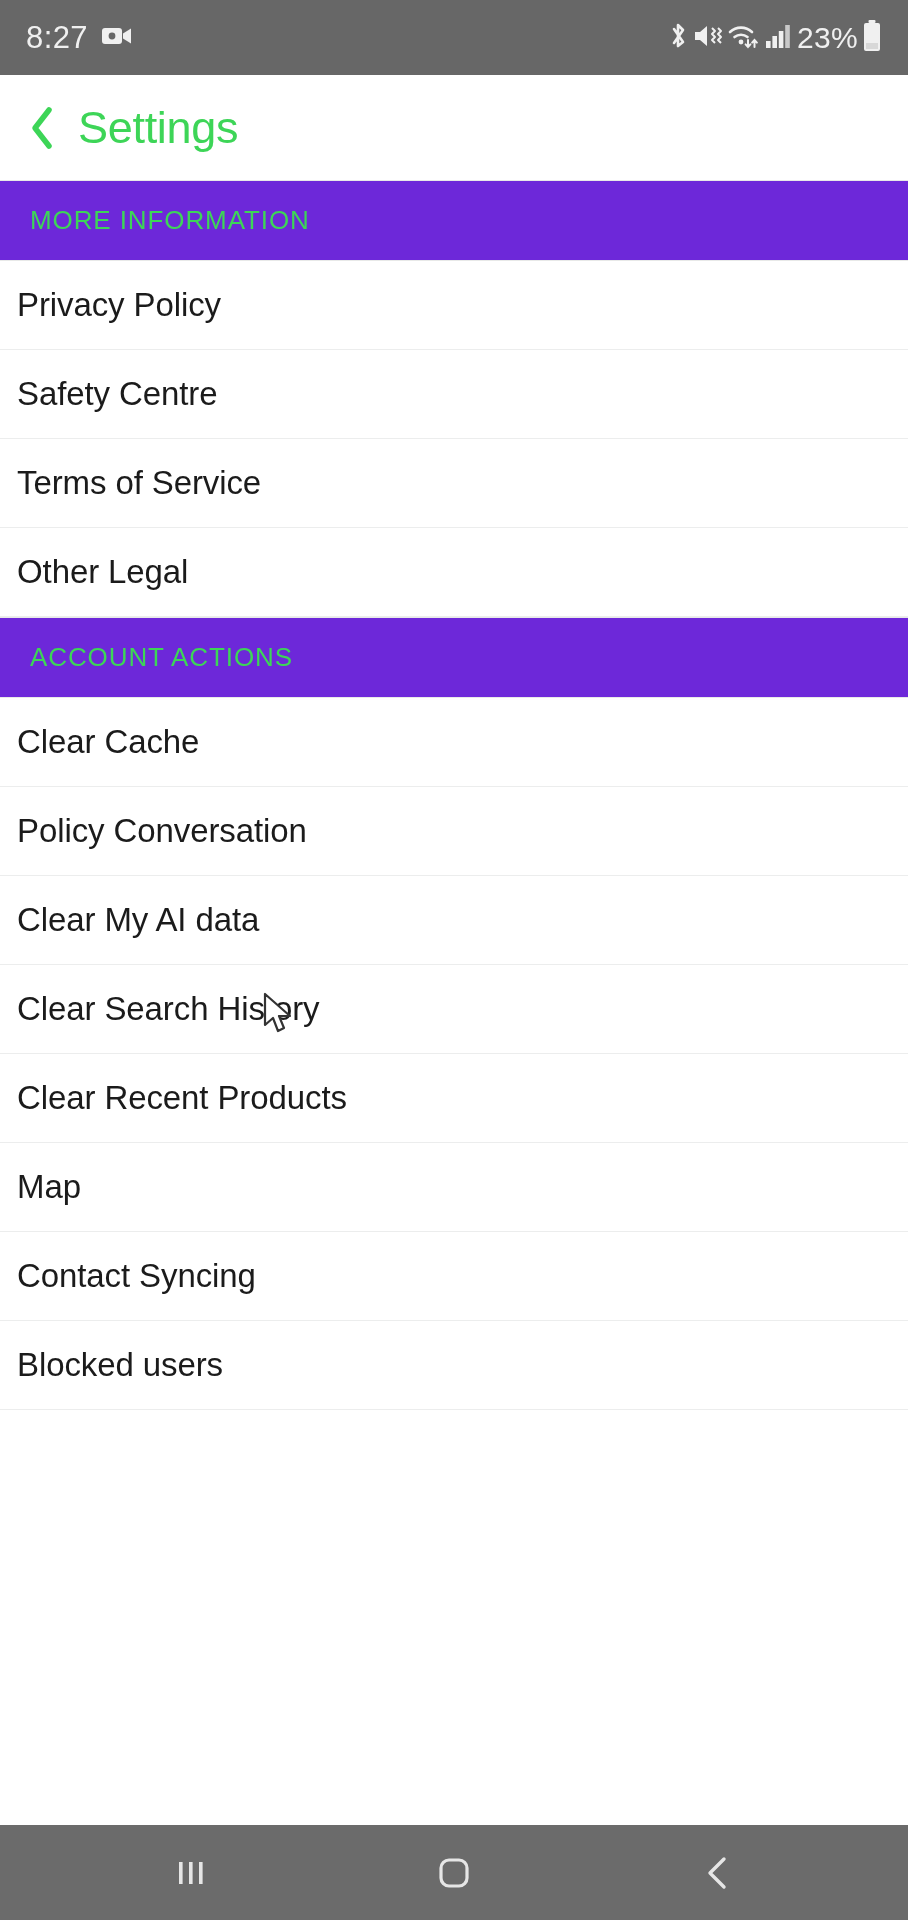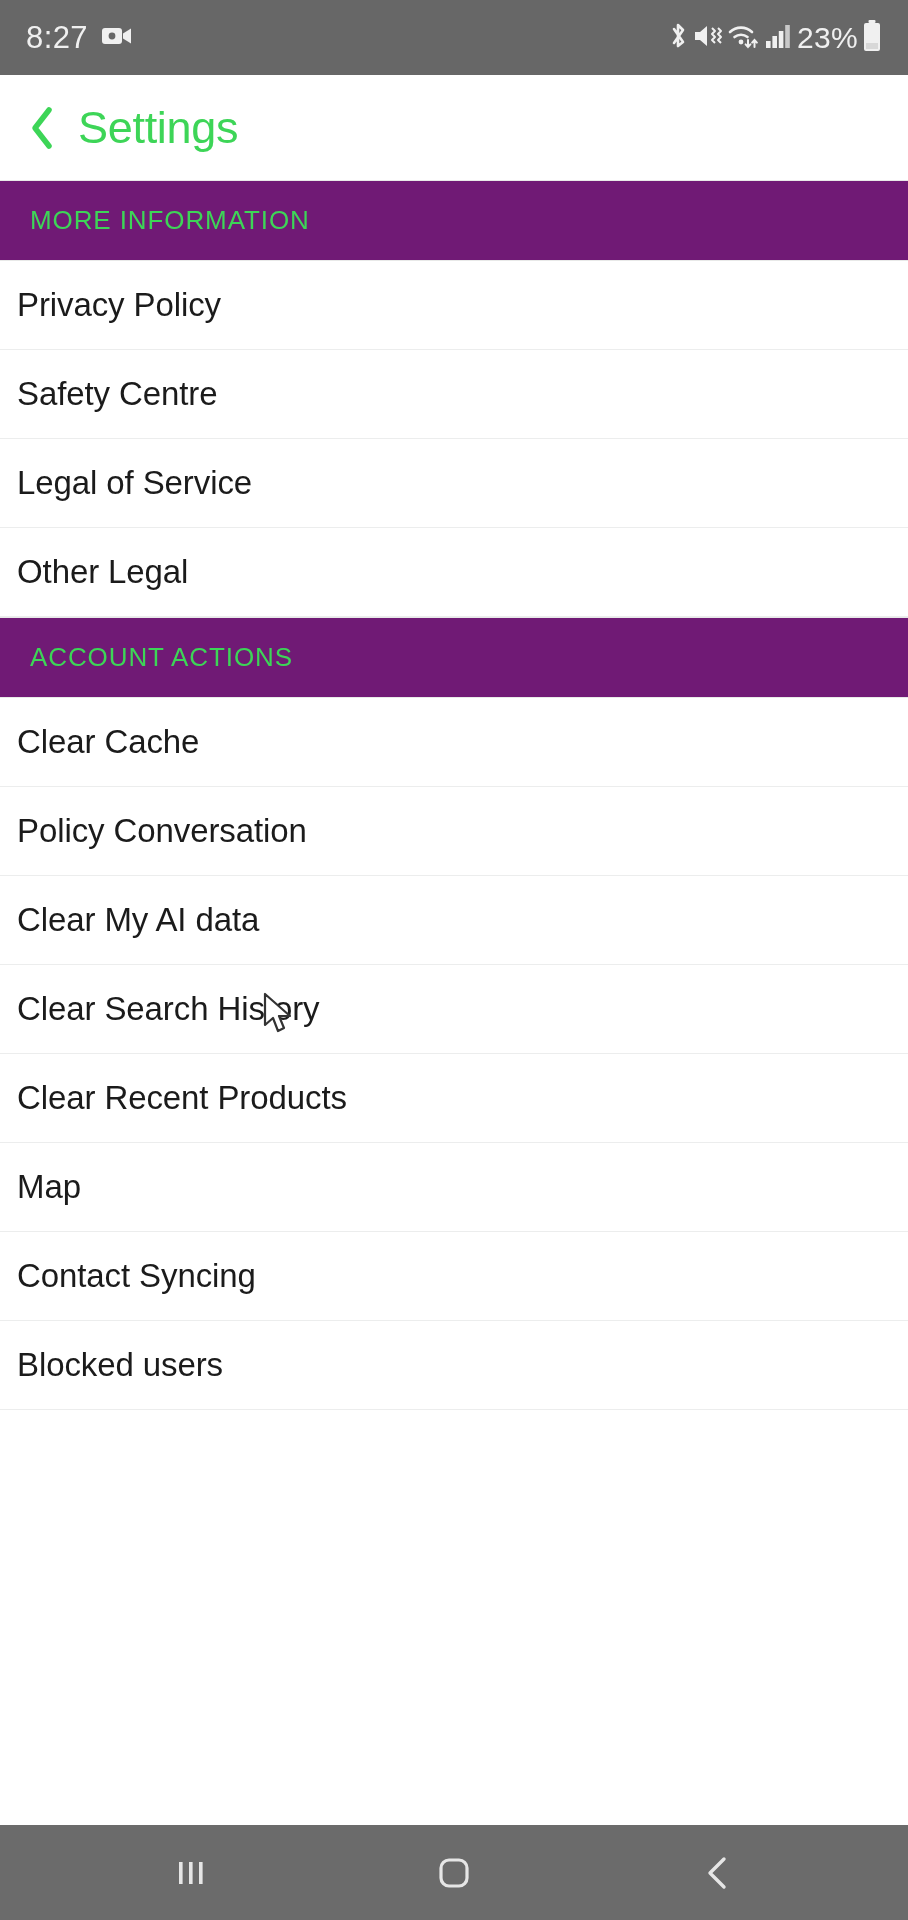"MORE INFORMATION" .section-head { background: #701a75 -> #6d28d9 }
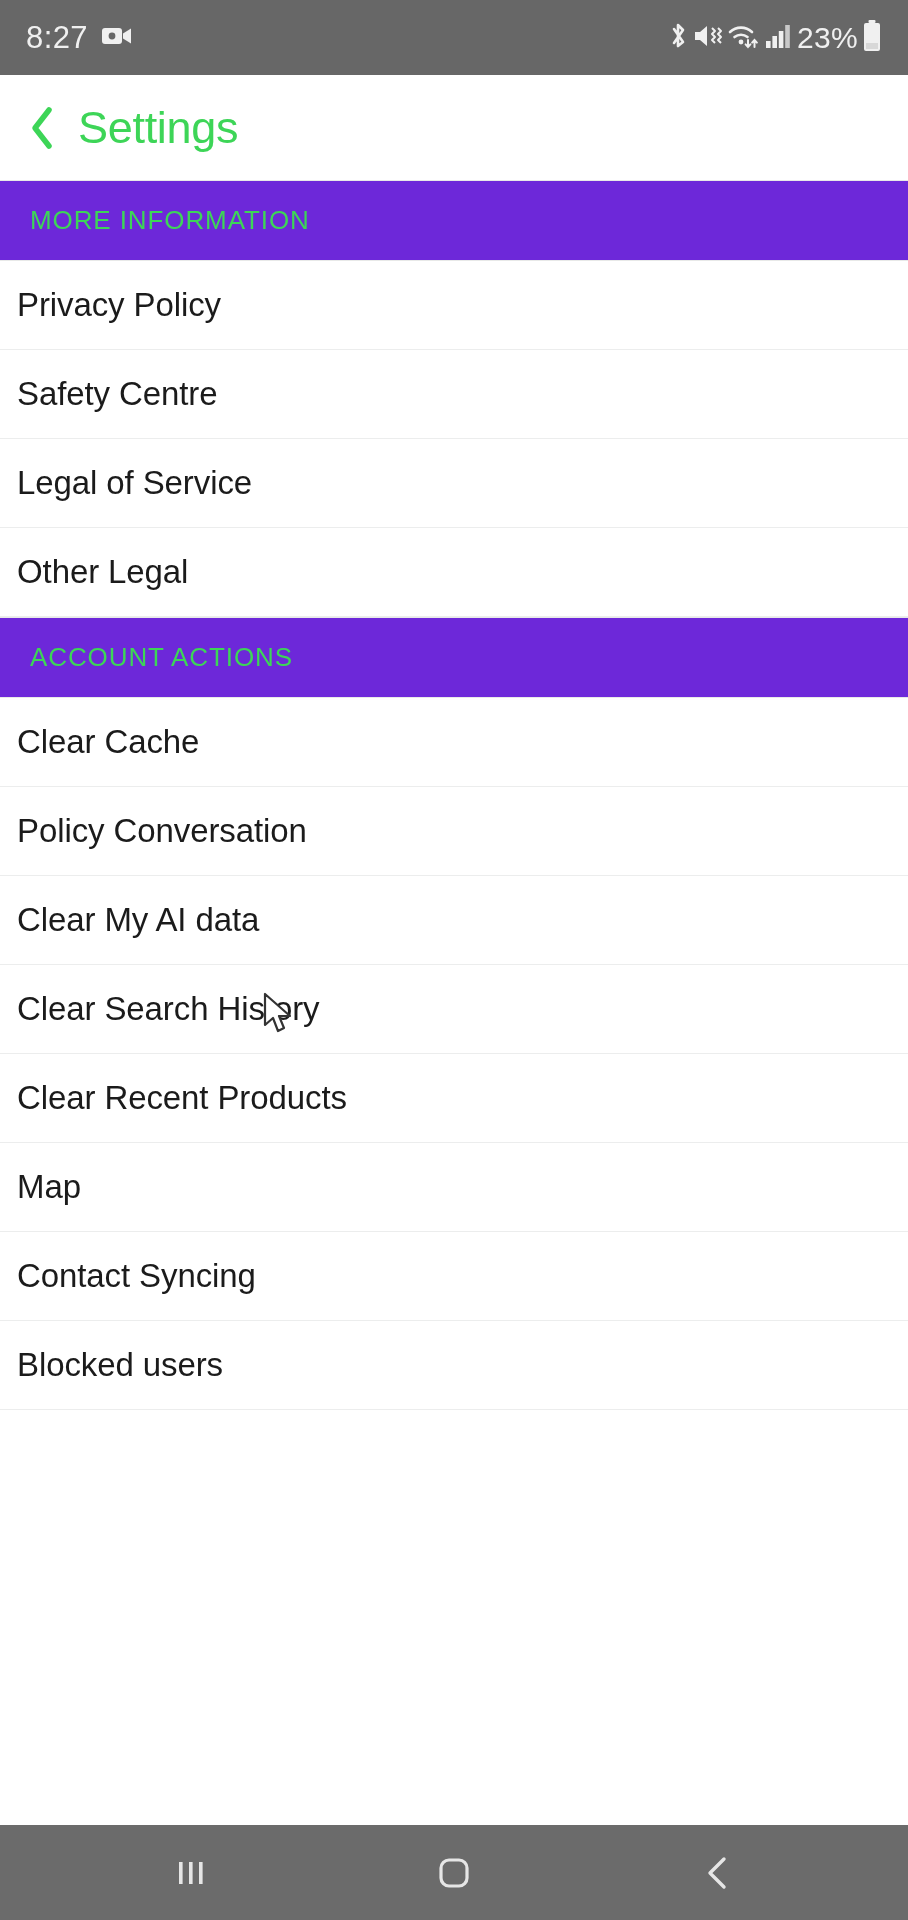"Legal of Service" span { text: Legal -> Terms }
